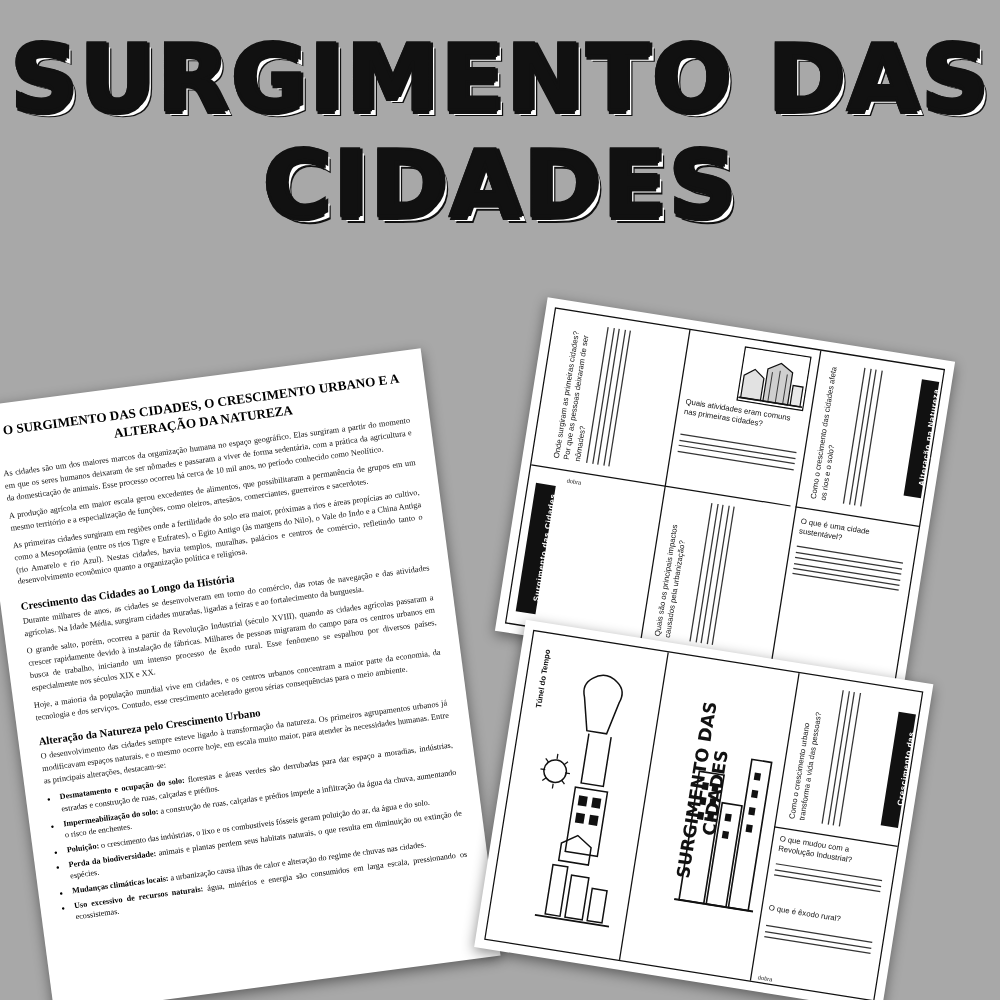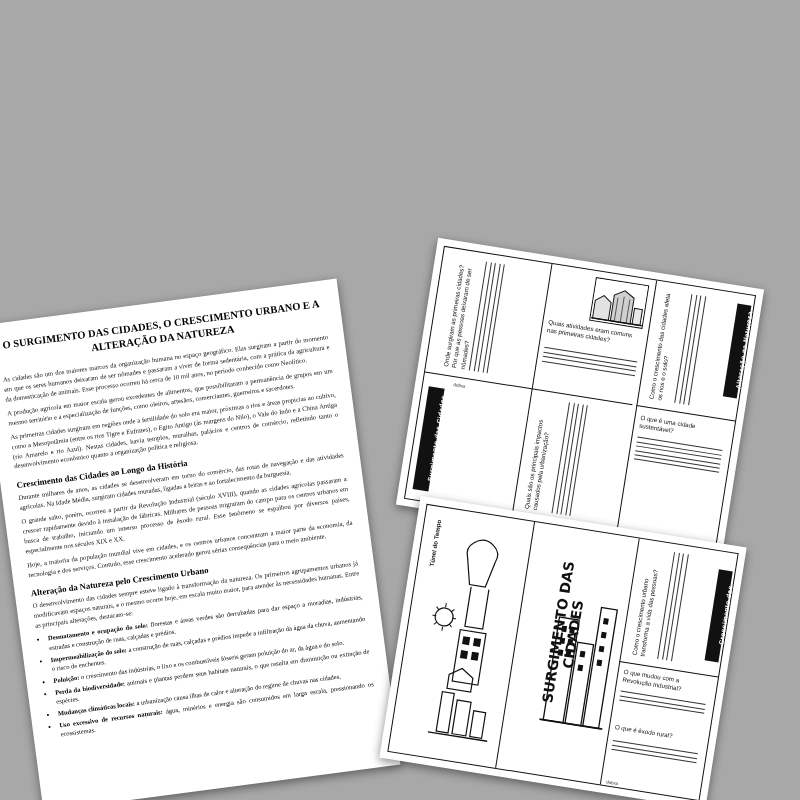"SURGIMENTO DAS" div.title-line { html: none -> <div>SURGIMENTO DAS</div> }
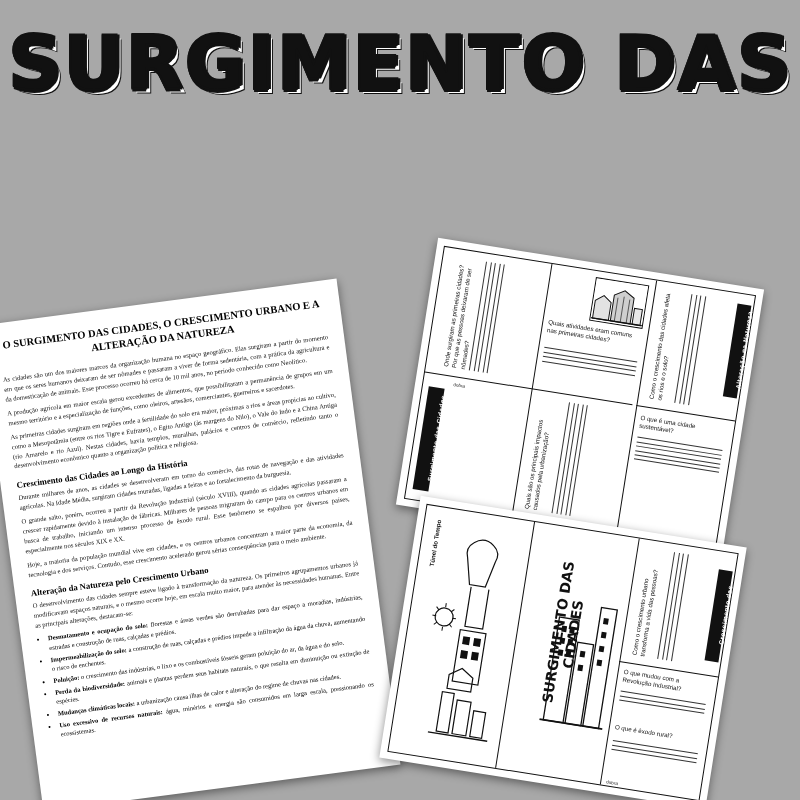"CIDADES" div.title-line { html: none -> <div>CIDADES</div> }
